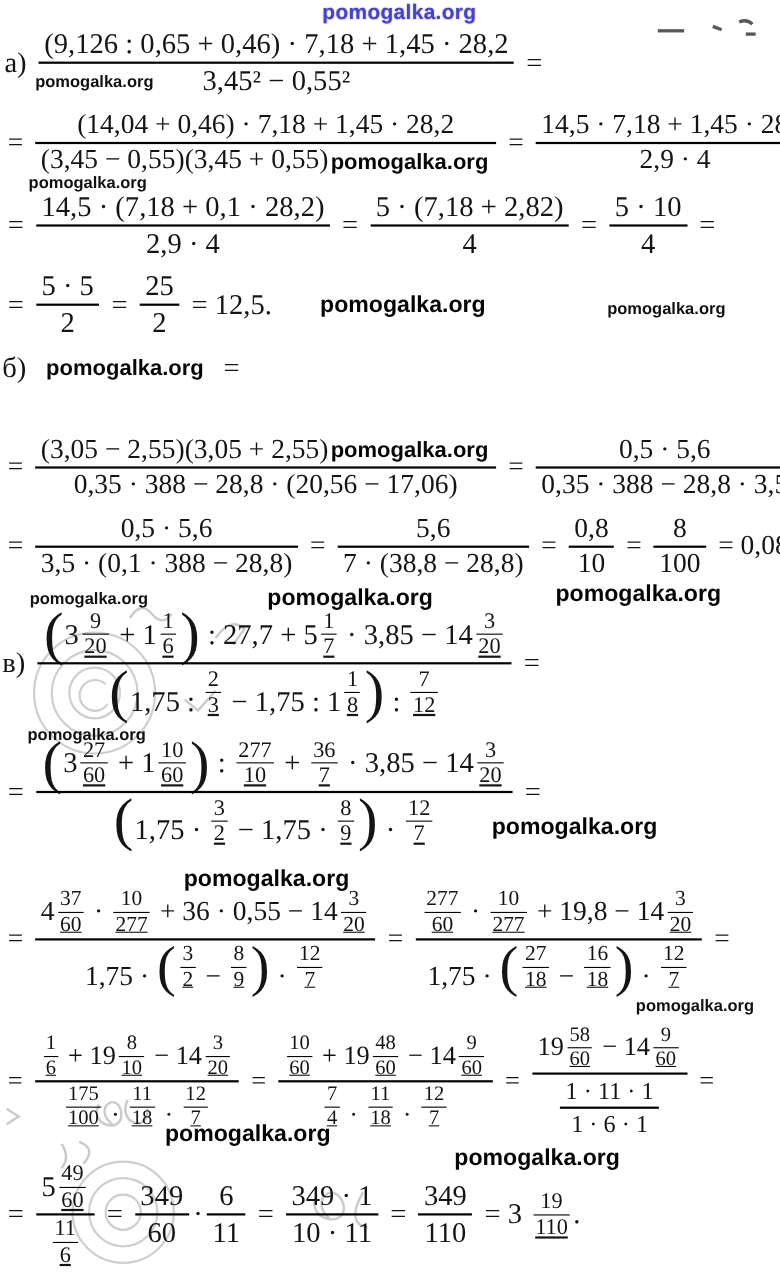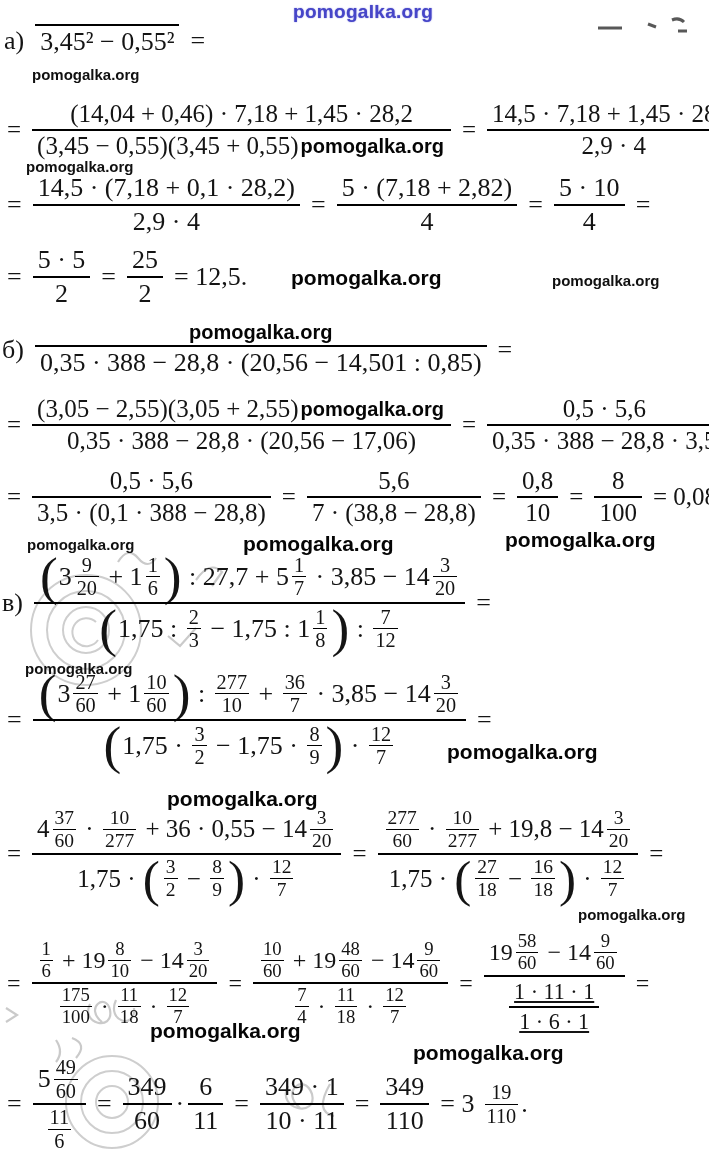"(9,126 : 0,65 + 0,46)" span.nm { html: none -> <span><span>(9,126 : 0,65 + 0,46) · 7,18 + 1,45 · 28,2</span></span> }
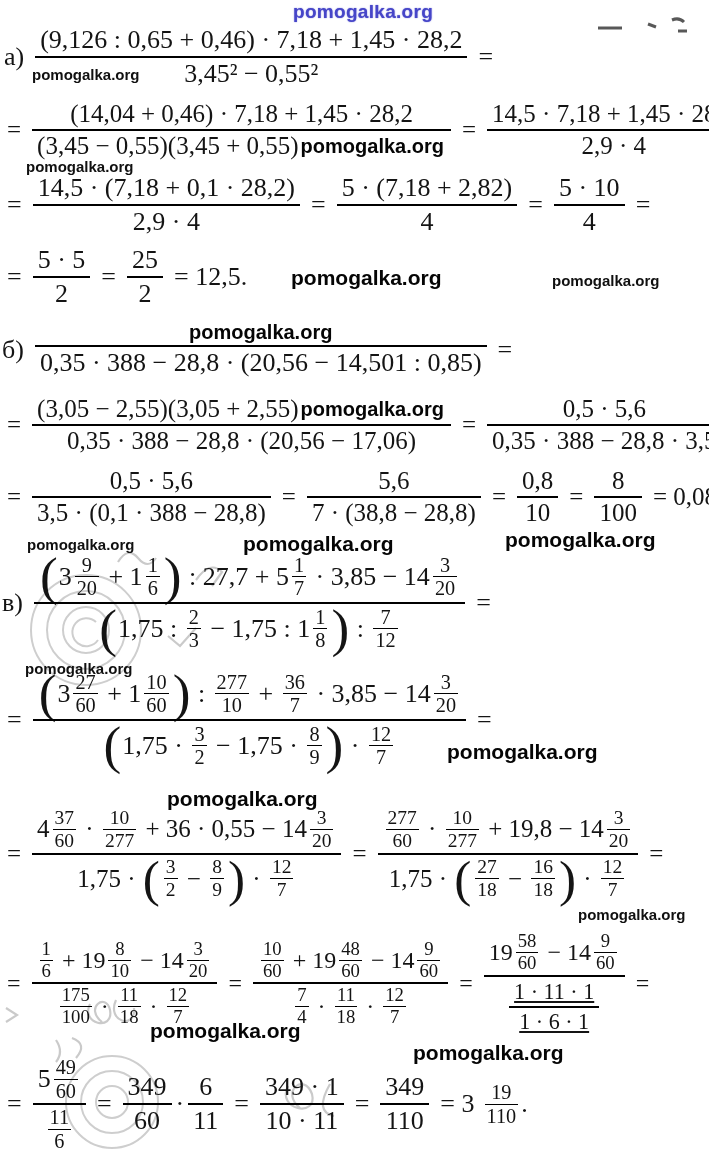"3,45² − 0,55²" .fr>.dn { align-items: none -> flex-end }
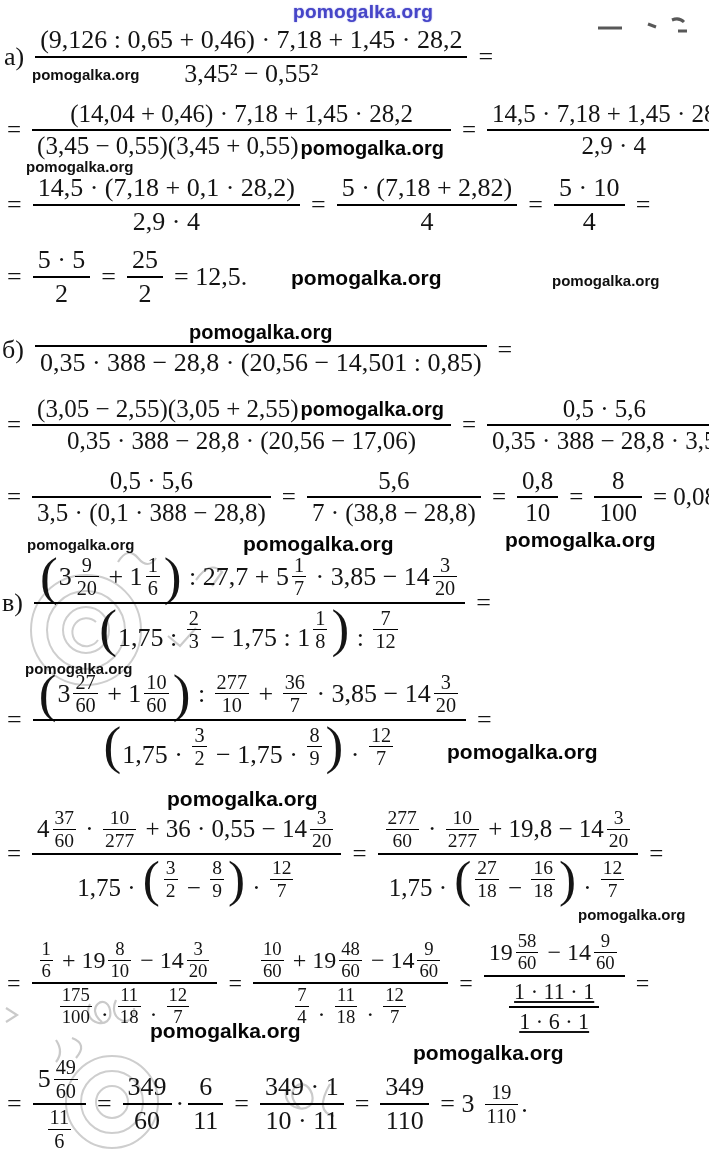"0,35 · 388 − 28,8 · (20,56 − 14,501" span.dn { html: <span><span>0,35 · 388 − 28,8 · (20,56 − 14,501 : 0,85)</span></span> -> none }
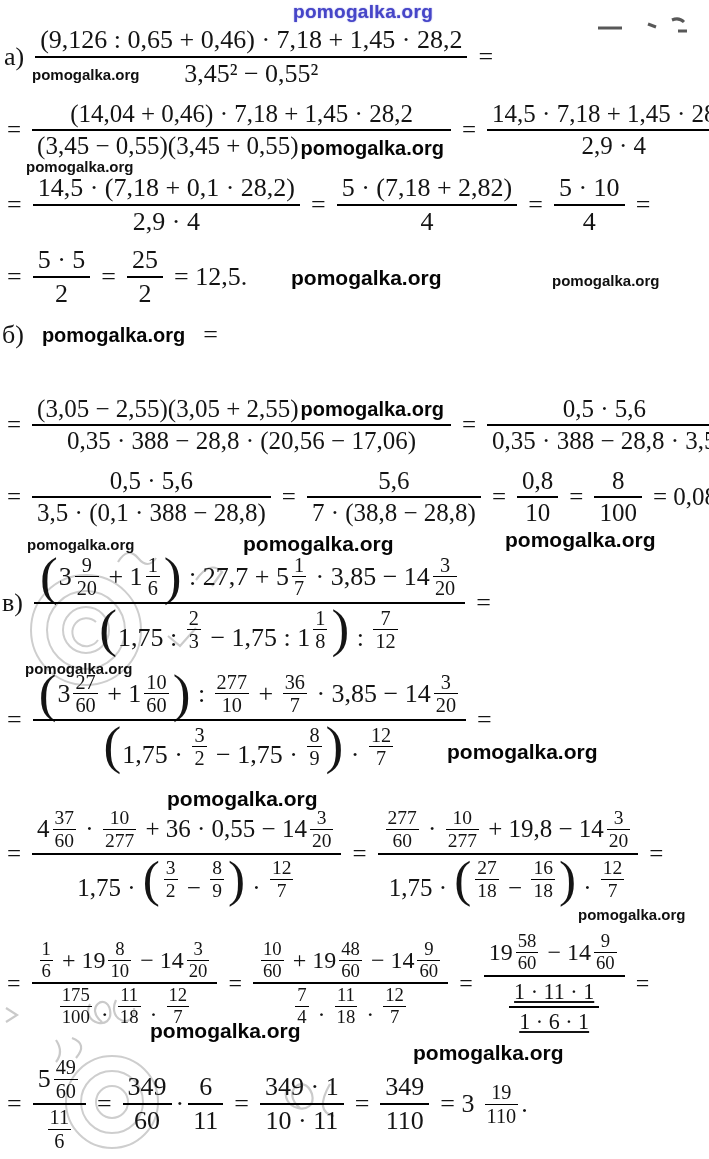"20" .sf .sfd { text-decoration: none -> underline }
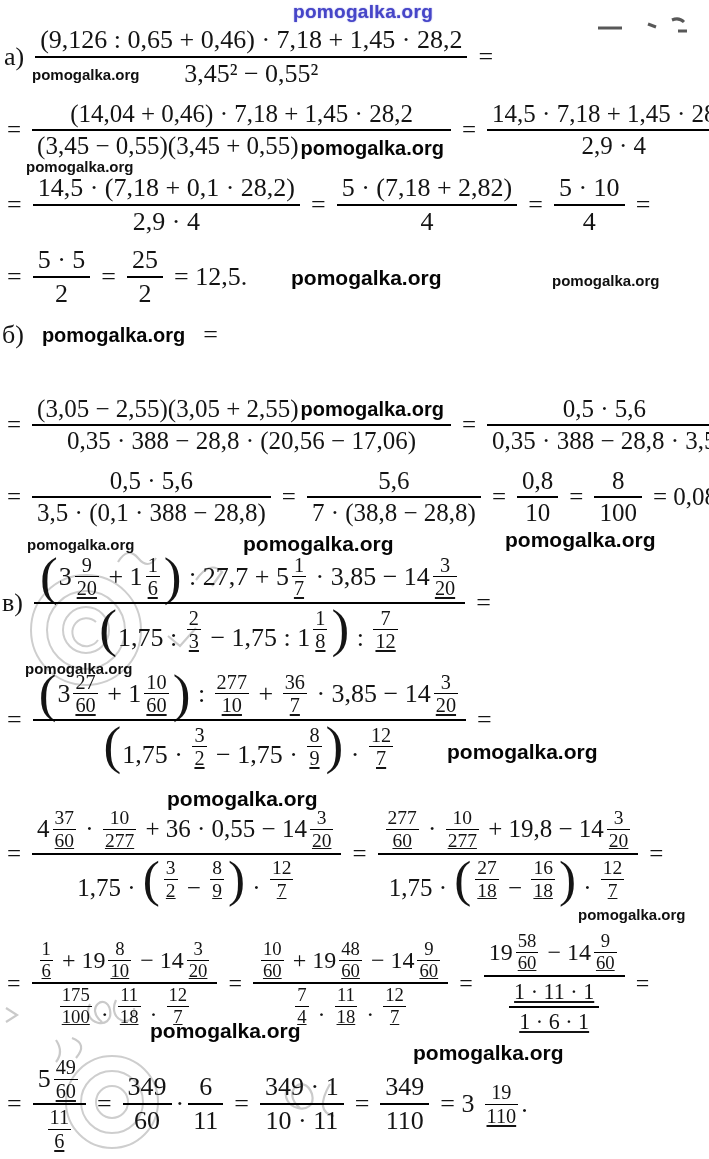"1 · 11 · 1" .fr .fr { text-decoration: underline -> none }
